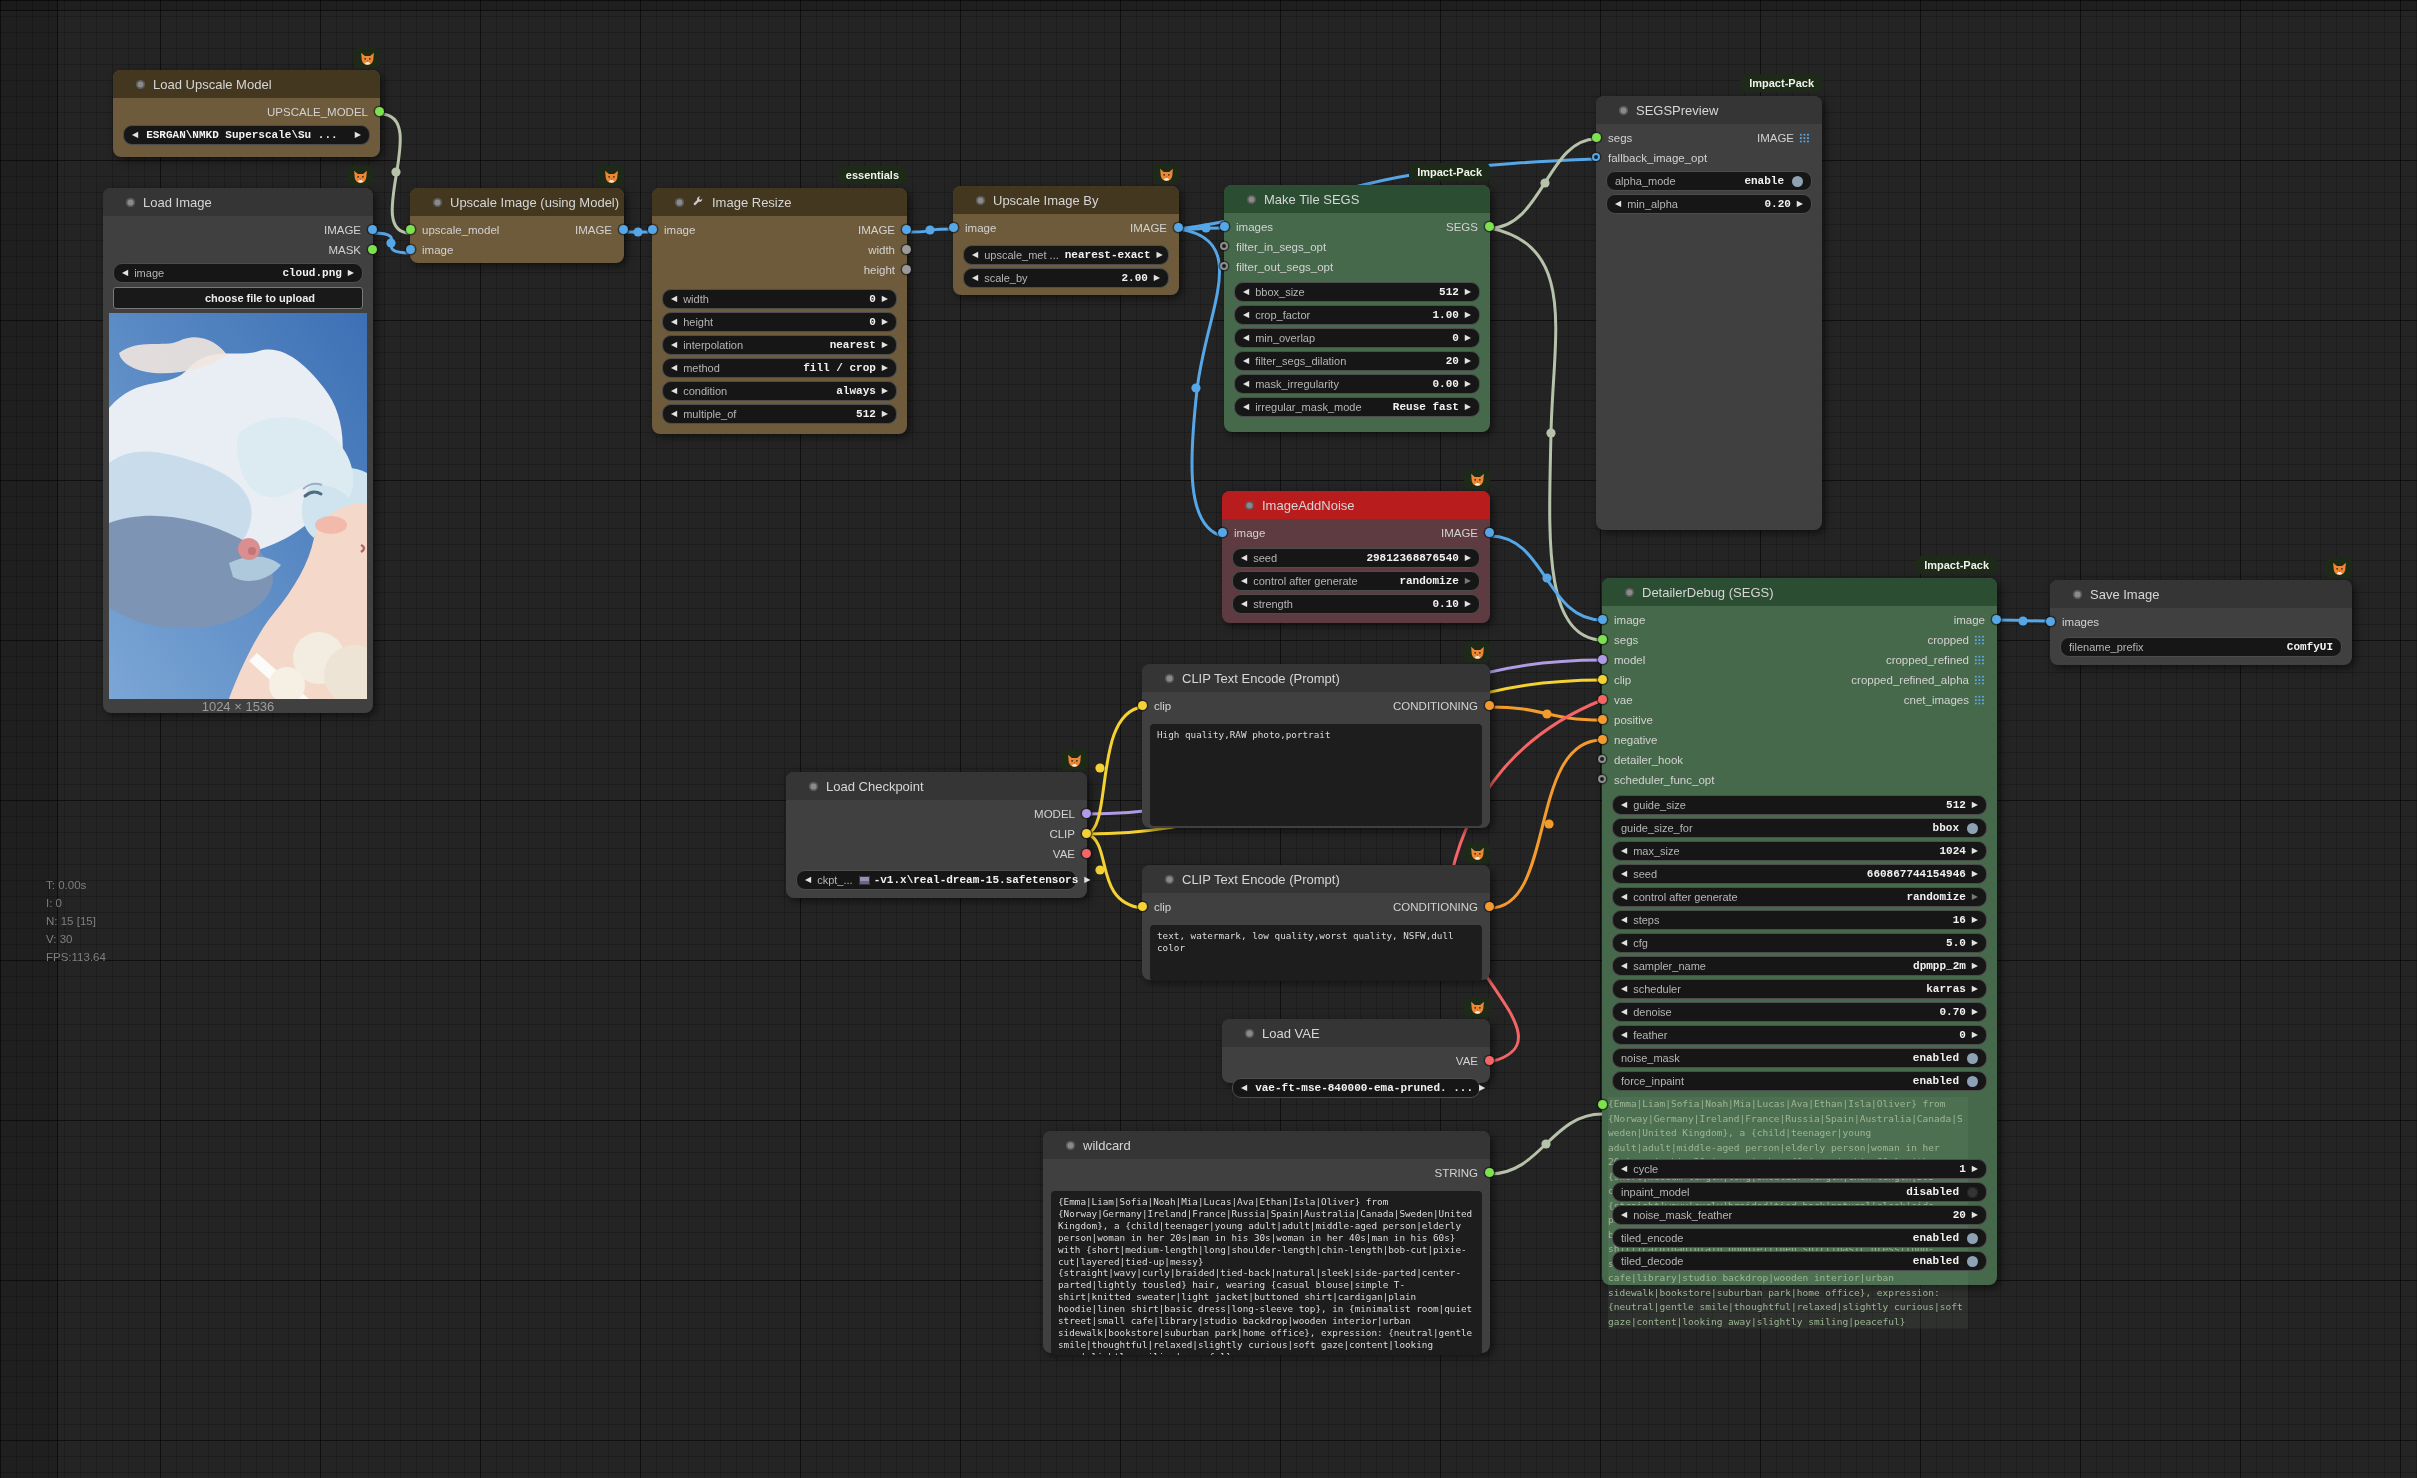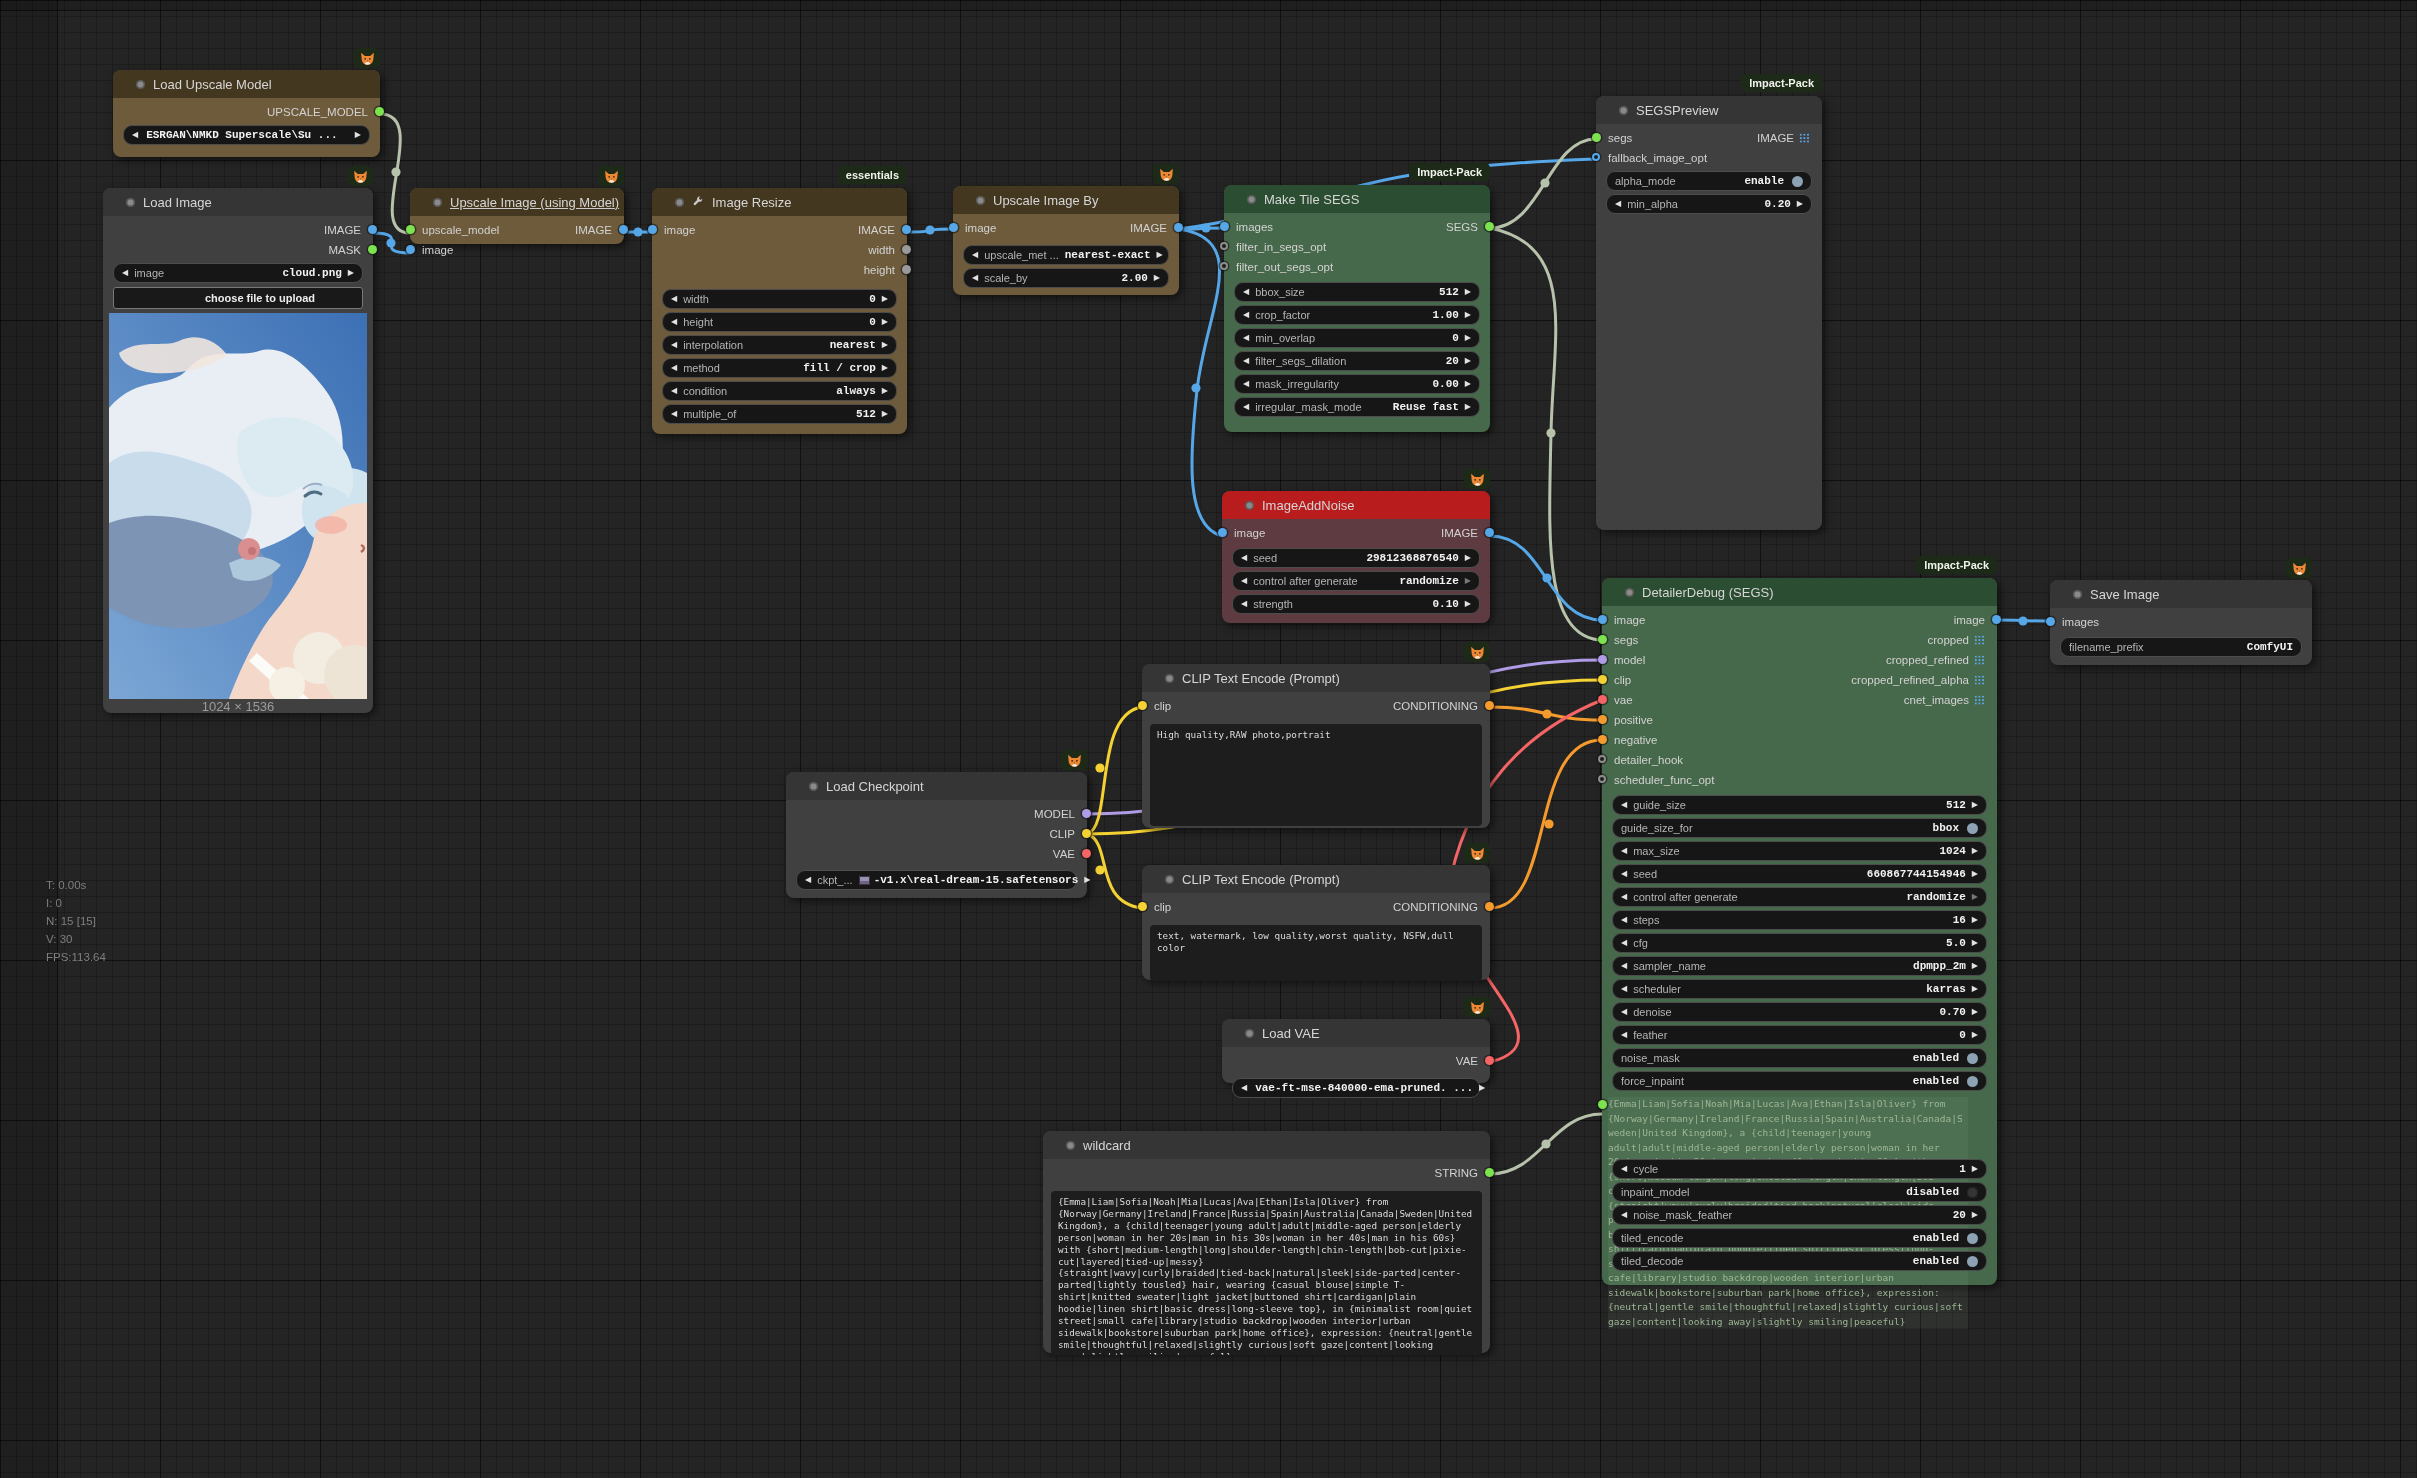"Upscale Image (using Model)" div.node { height: 56px -> 75px; text-decoration: underline -> none }
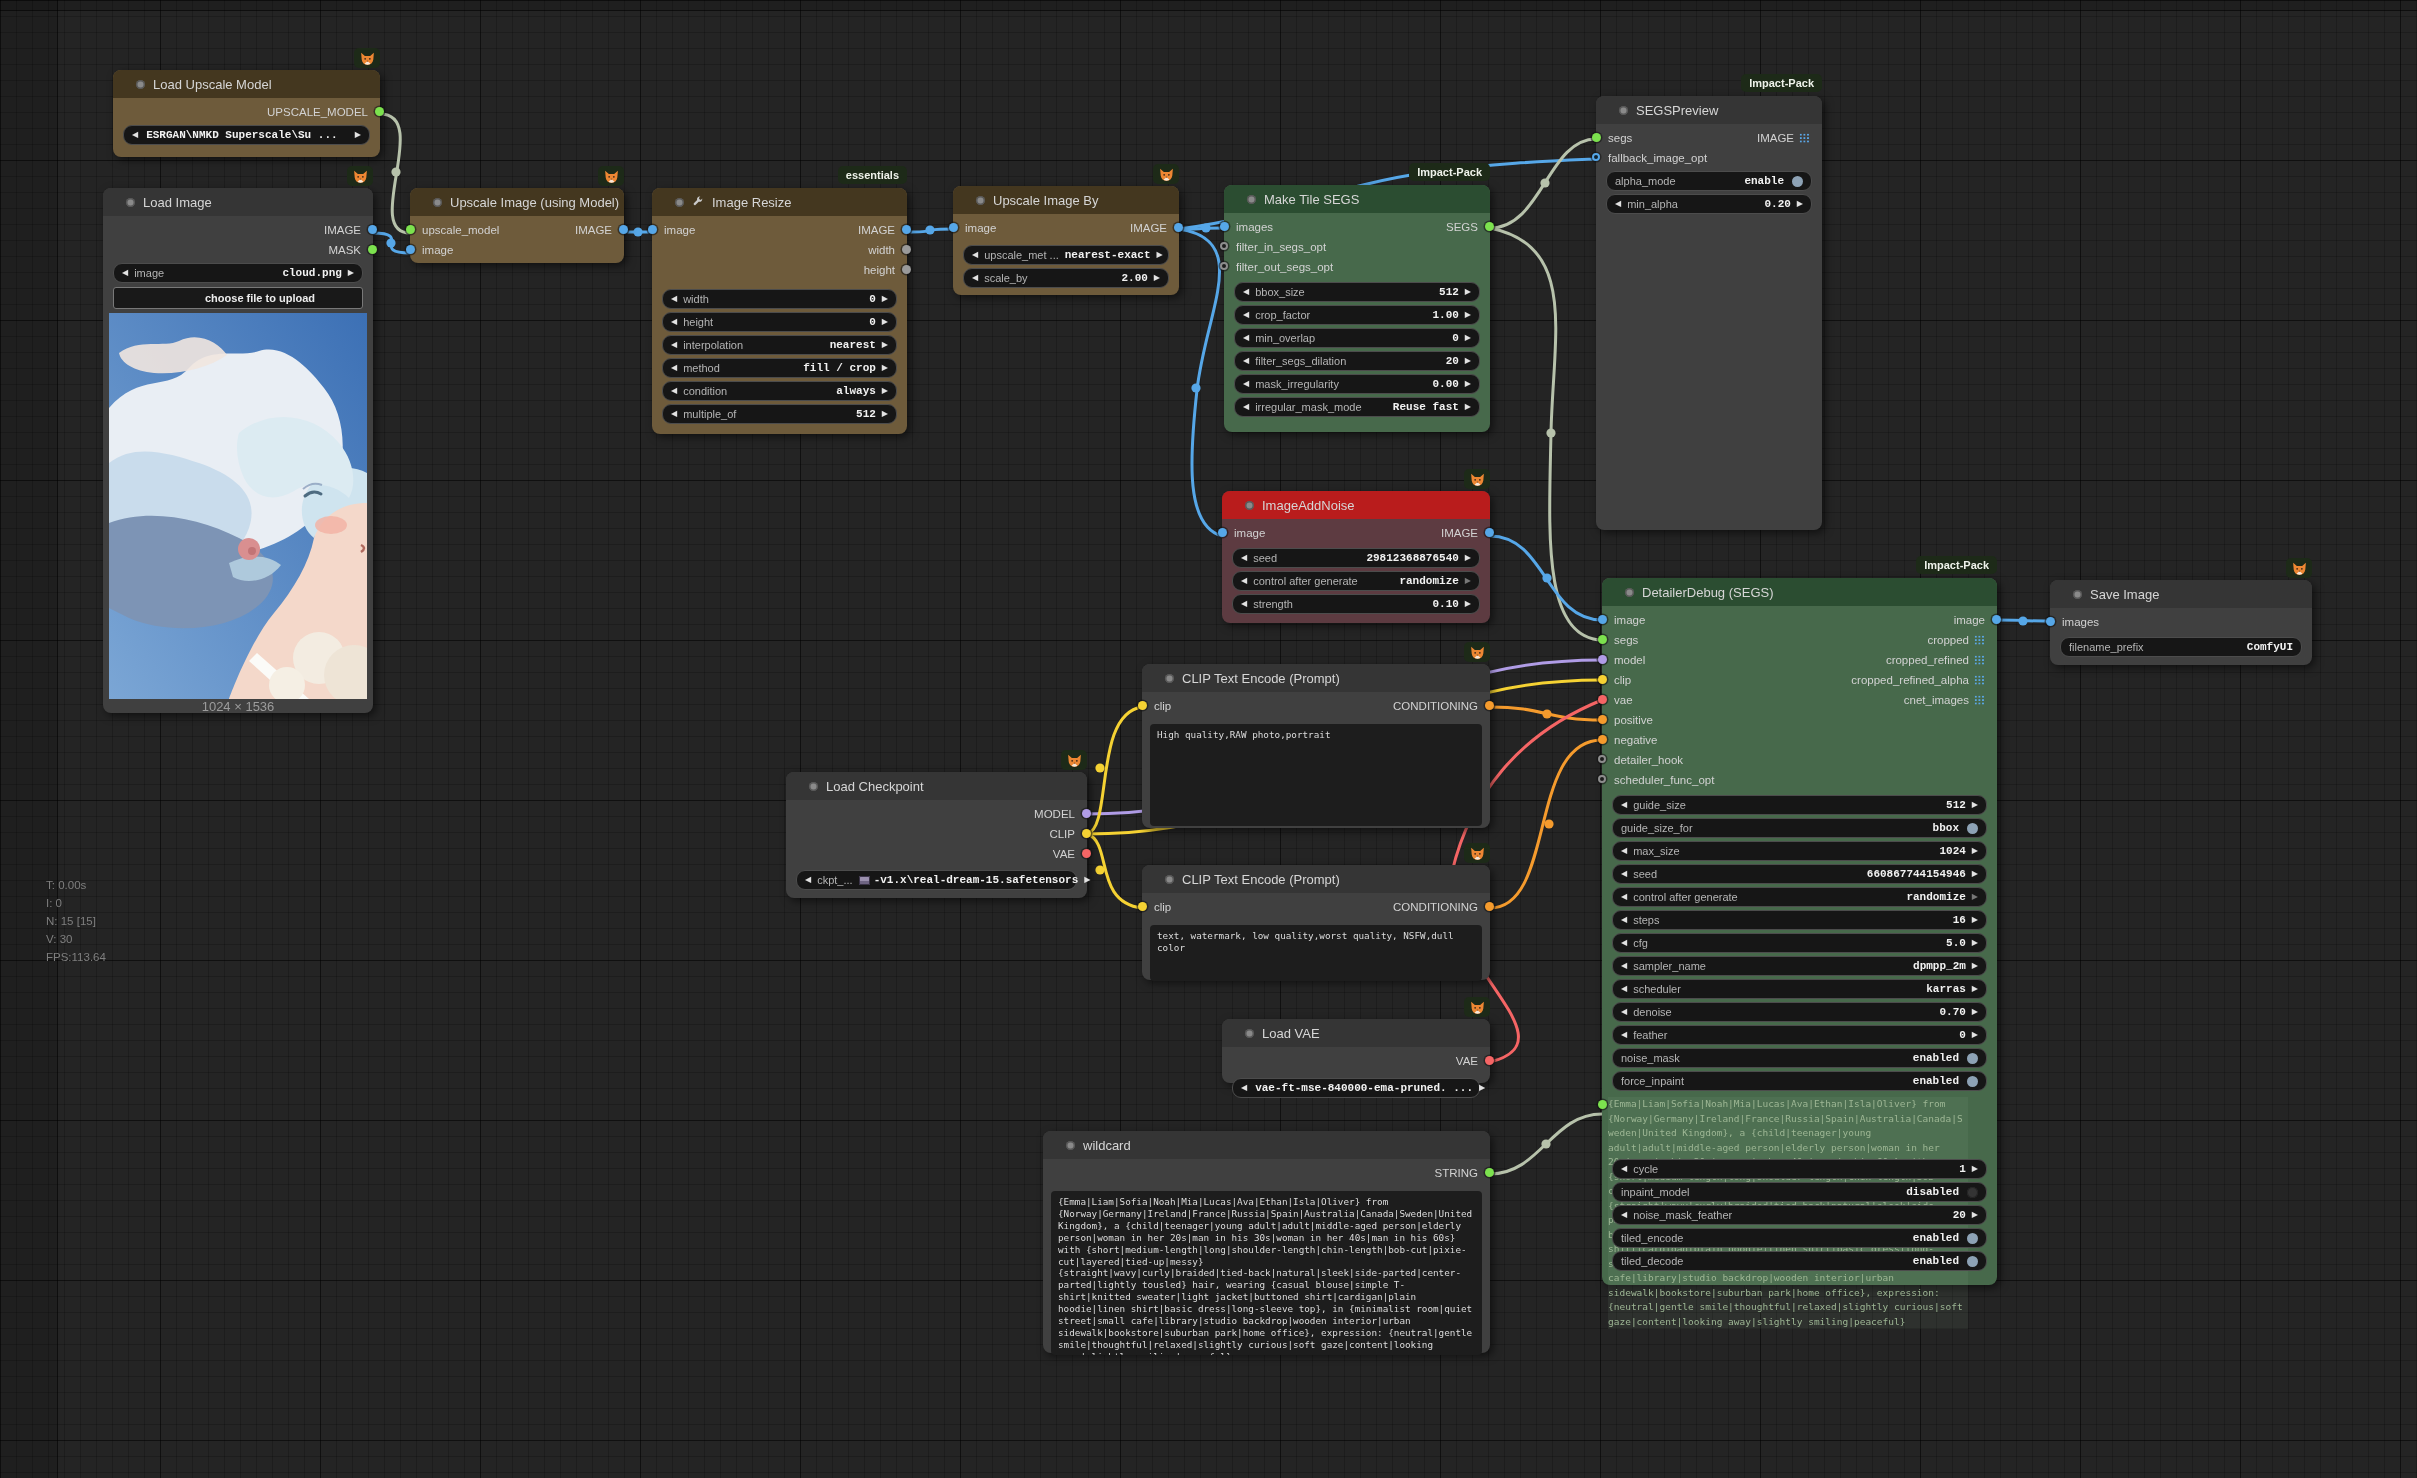"Save Image" div.node { width: 262px -> 302px }
